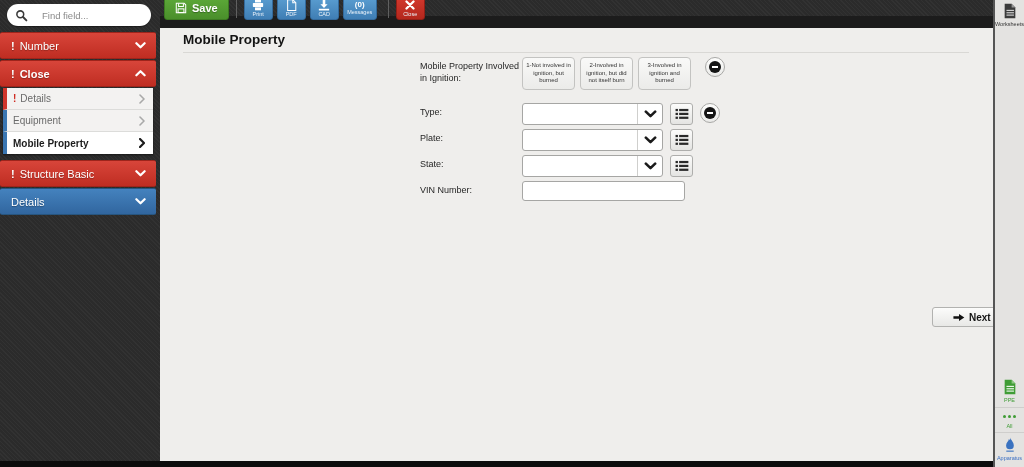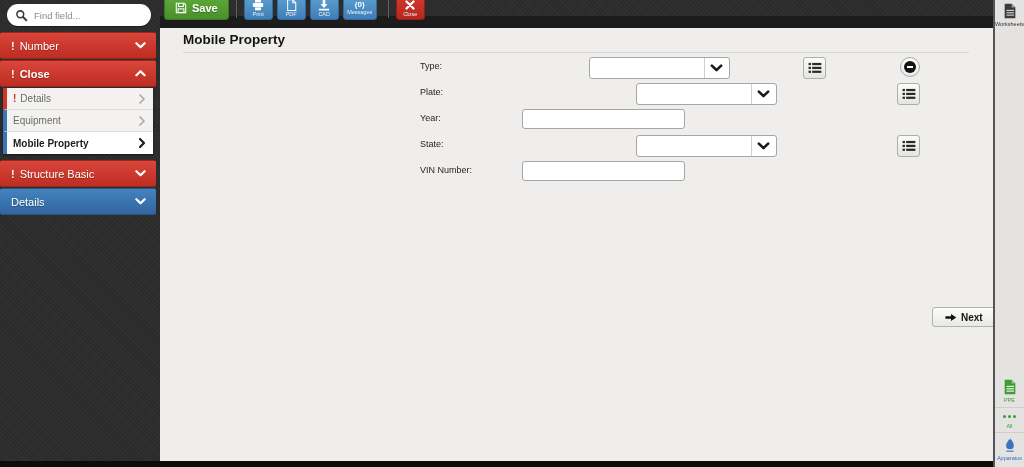"Find field..." .search-wrap { gap: 6px -> 14px }
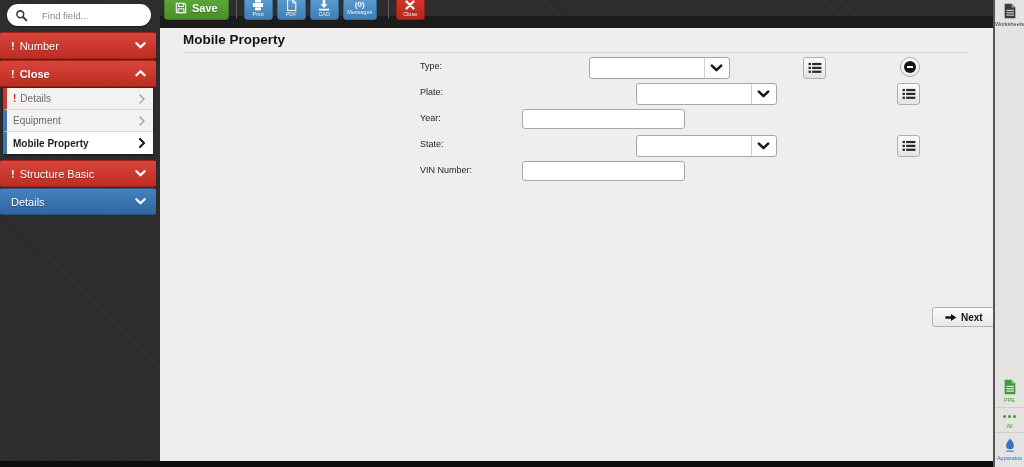"Mobile Property Involved in Ignition:" div.frow { html: none -> <div> <div>Mobile Property Involved in Ignition:</div> <div>1-Not involved in ignition, but burned</div> <div>2-Involved in ignition, but did not itself burn</div> <div>3-Involved in ignition and burned</div> <div> <span></span> </div> </div> }
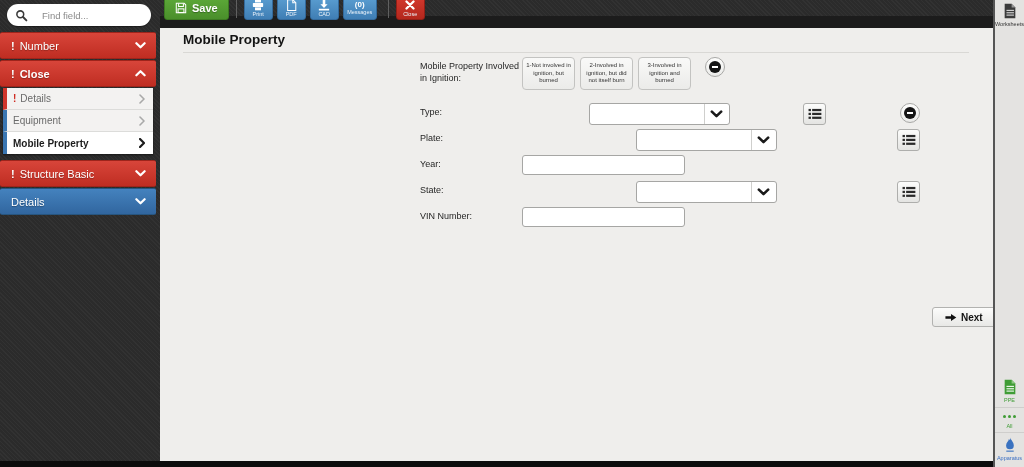"Type:" .mb4 { justify-content: space-between -> none }
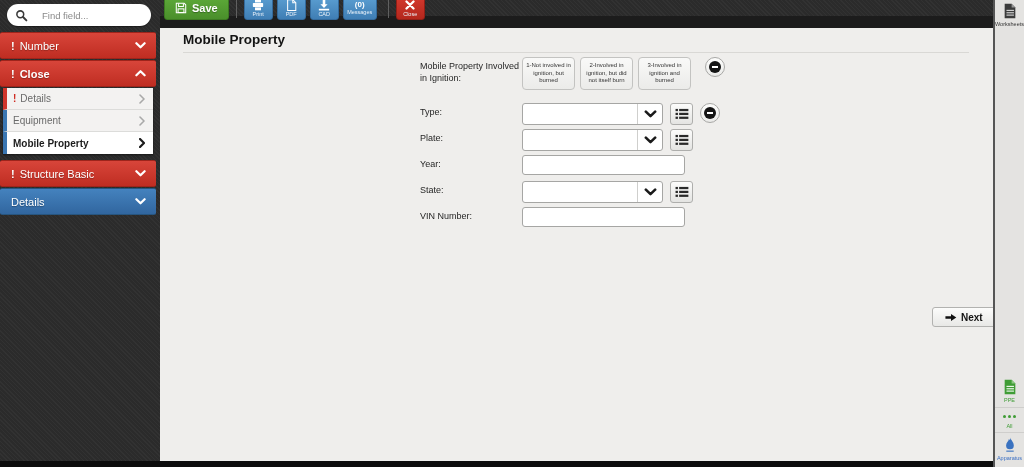"Year:" div.frow { html: <div> <div>Year:</div> <input> </div> -> none }
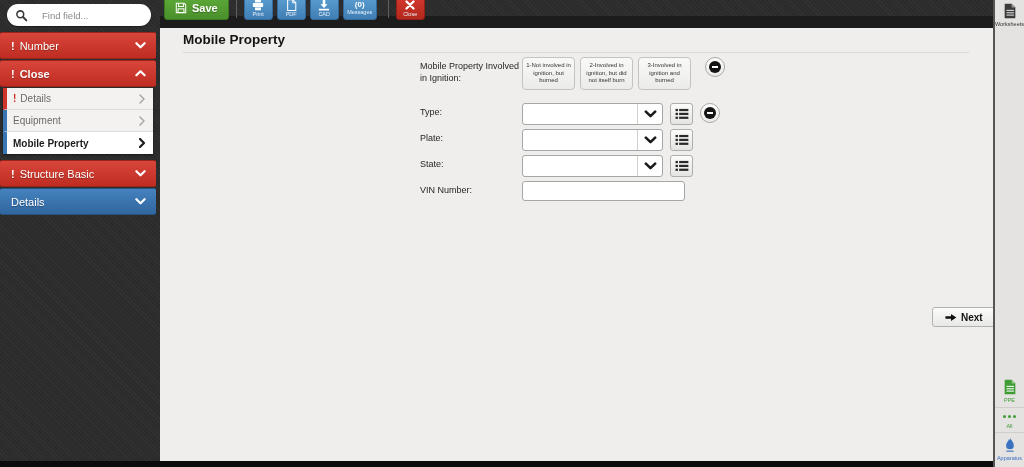"Next" .next-btn { padding: 0 12px -> 0 20px }
